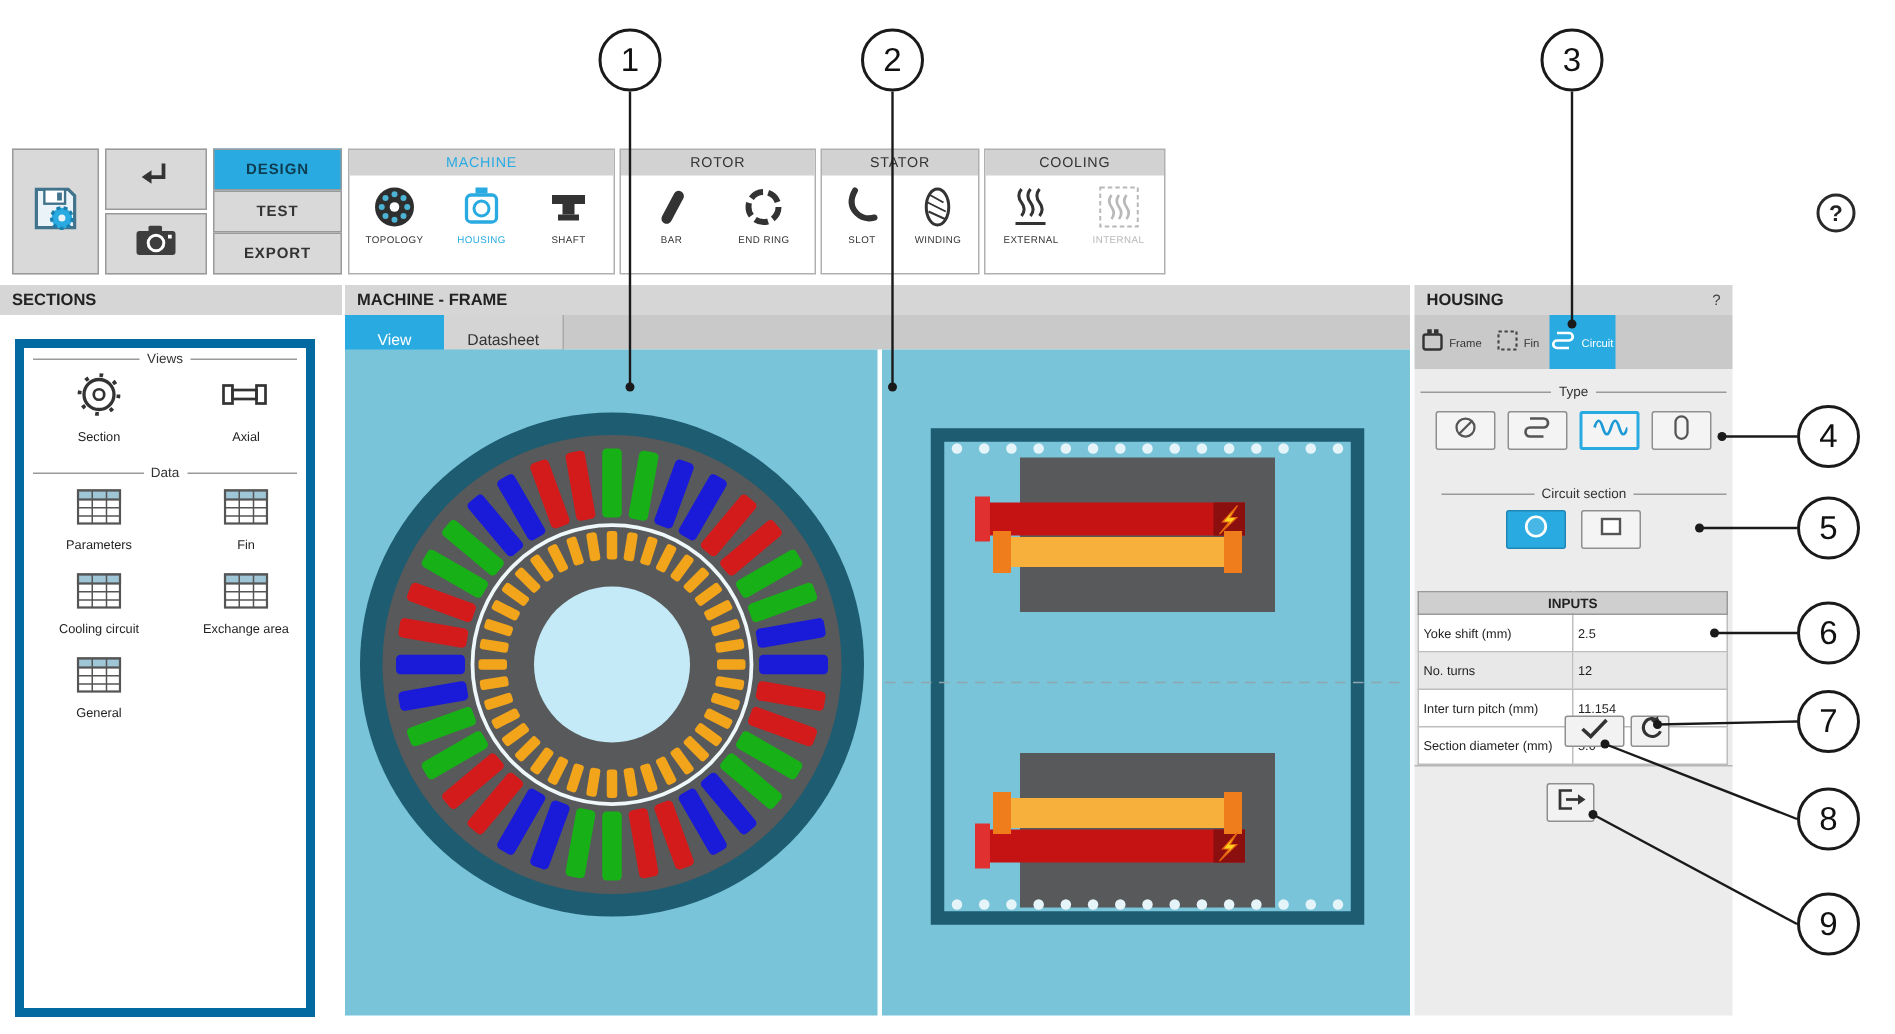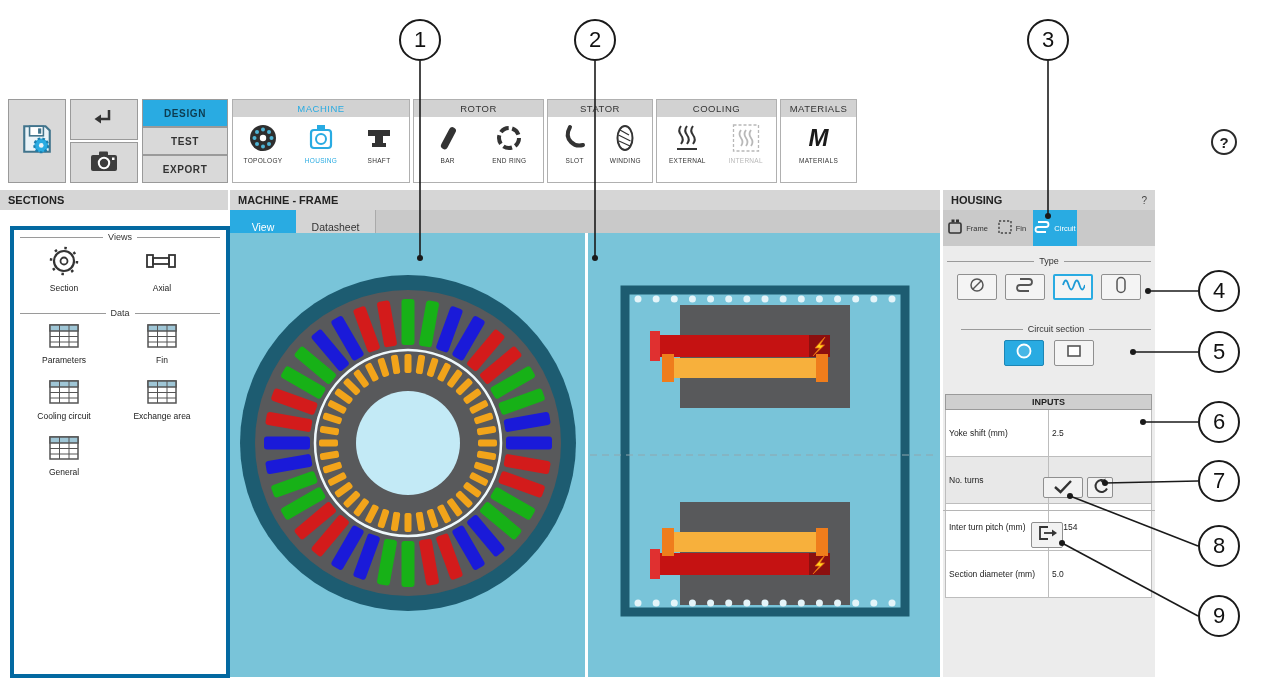"MATERIALS" div.group { html: <div> <div>MATERIALS</div> <div> <div> <span> <span>M</span> </span> <span>MATERIALS</span> </div> </div> </div> -> none }
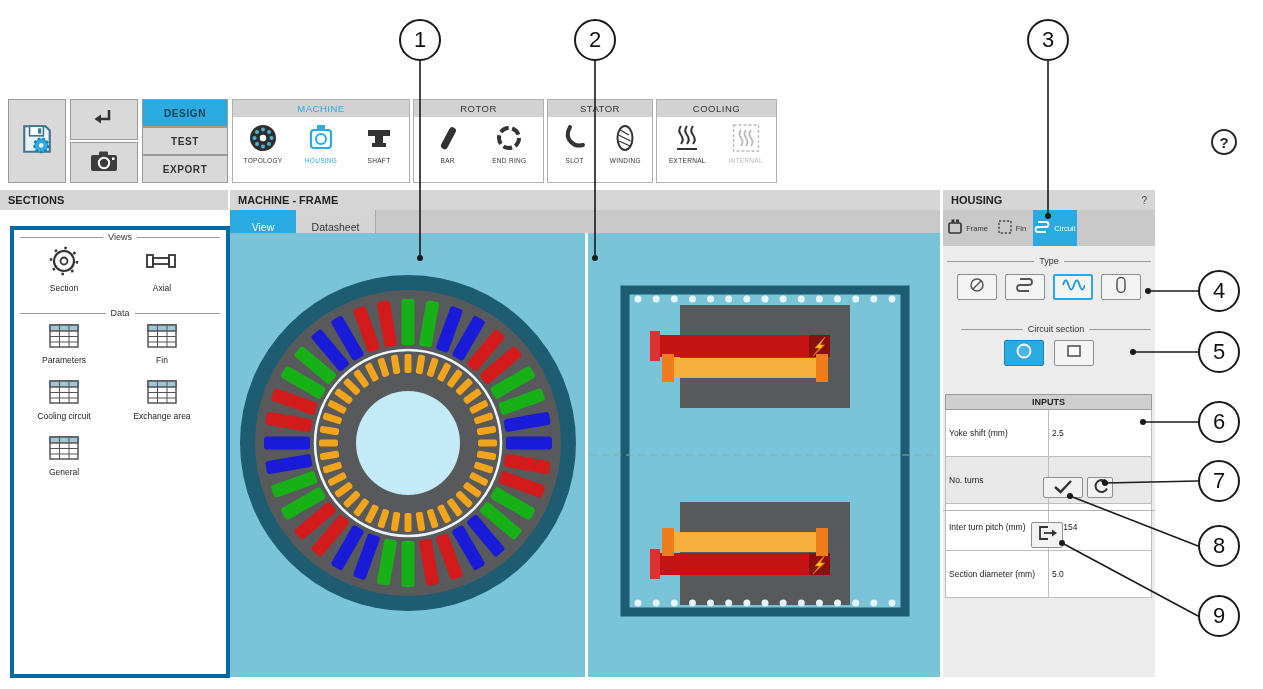"Views" .sections-box { border: 4px solid #0369a1 -> 6px solid #0369a1; width: 220px -> 200px }
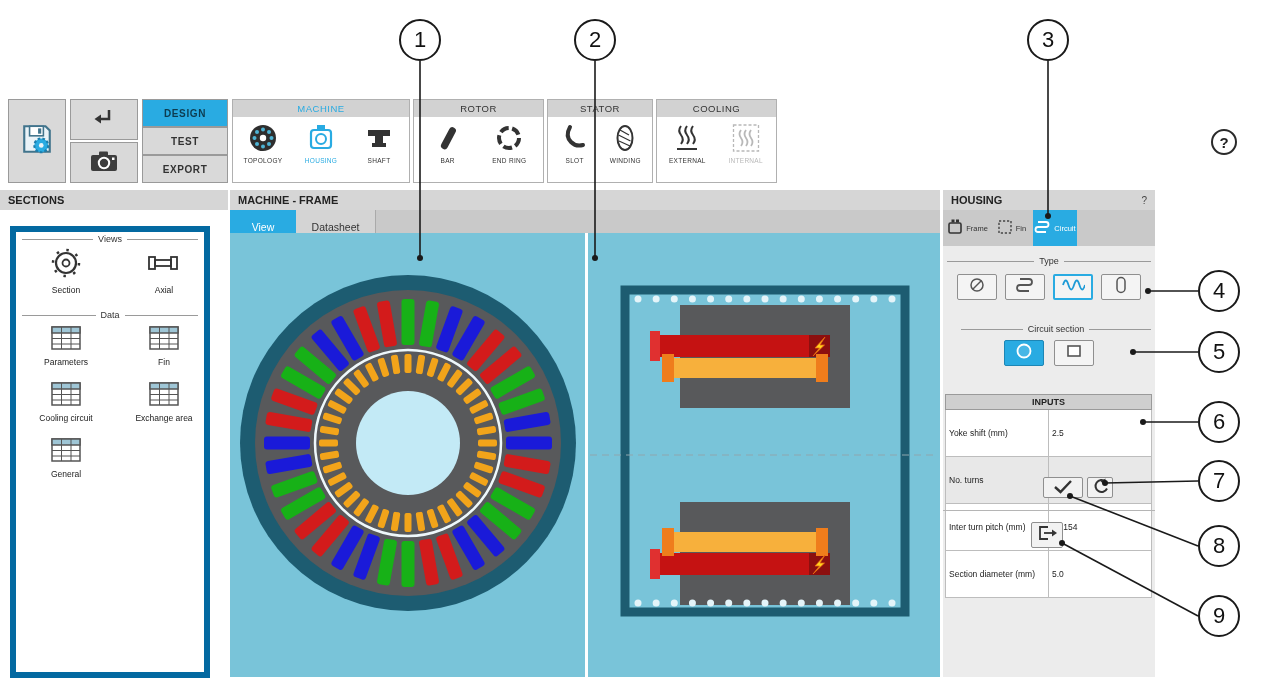"Yoke shift (mm)" .inputs-table td { padding: 18px 3px -> 7px 3px }
